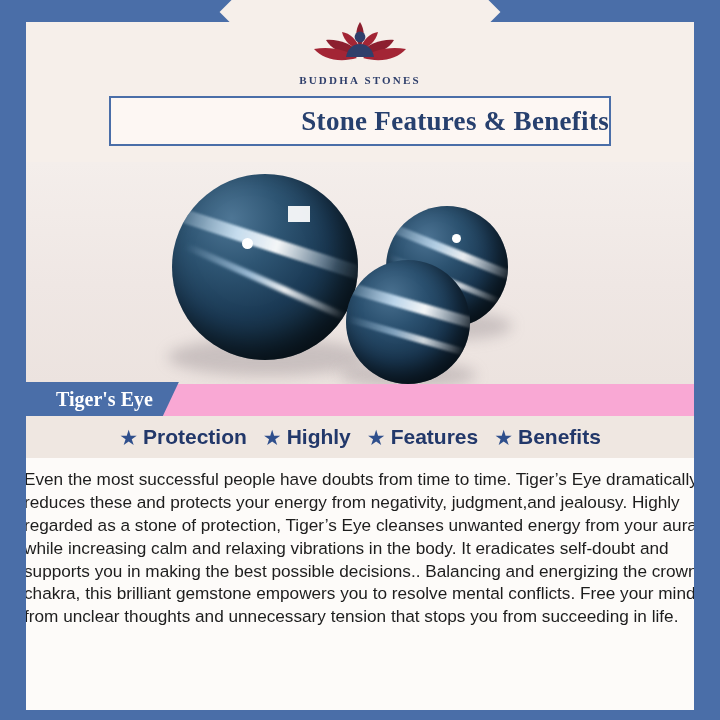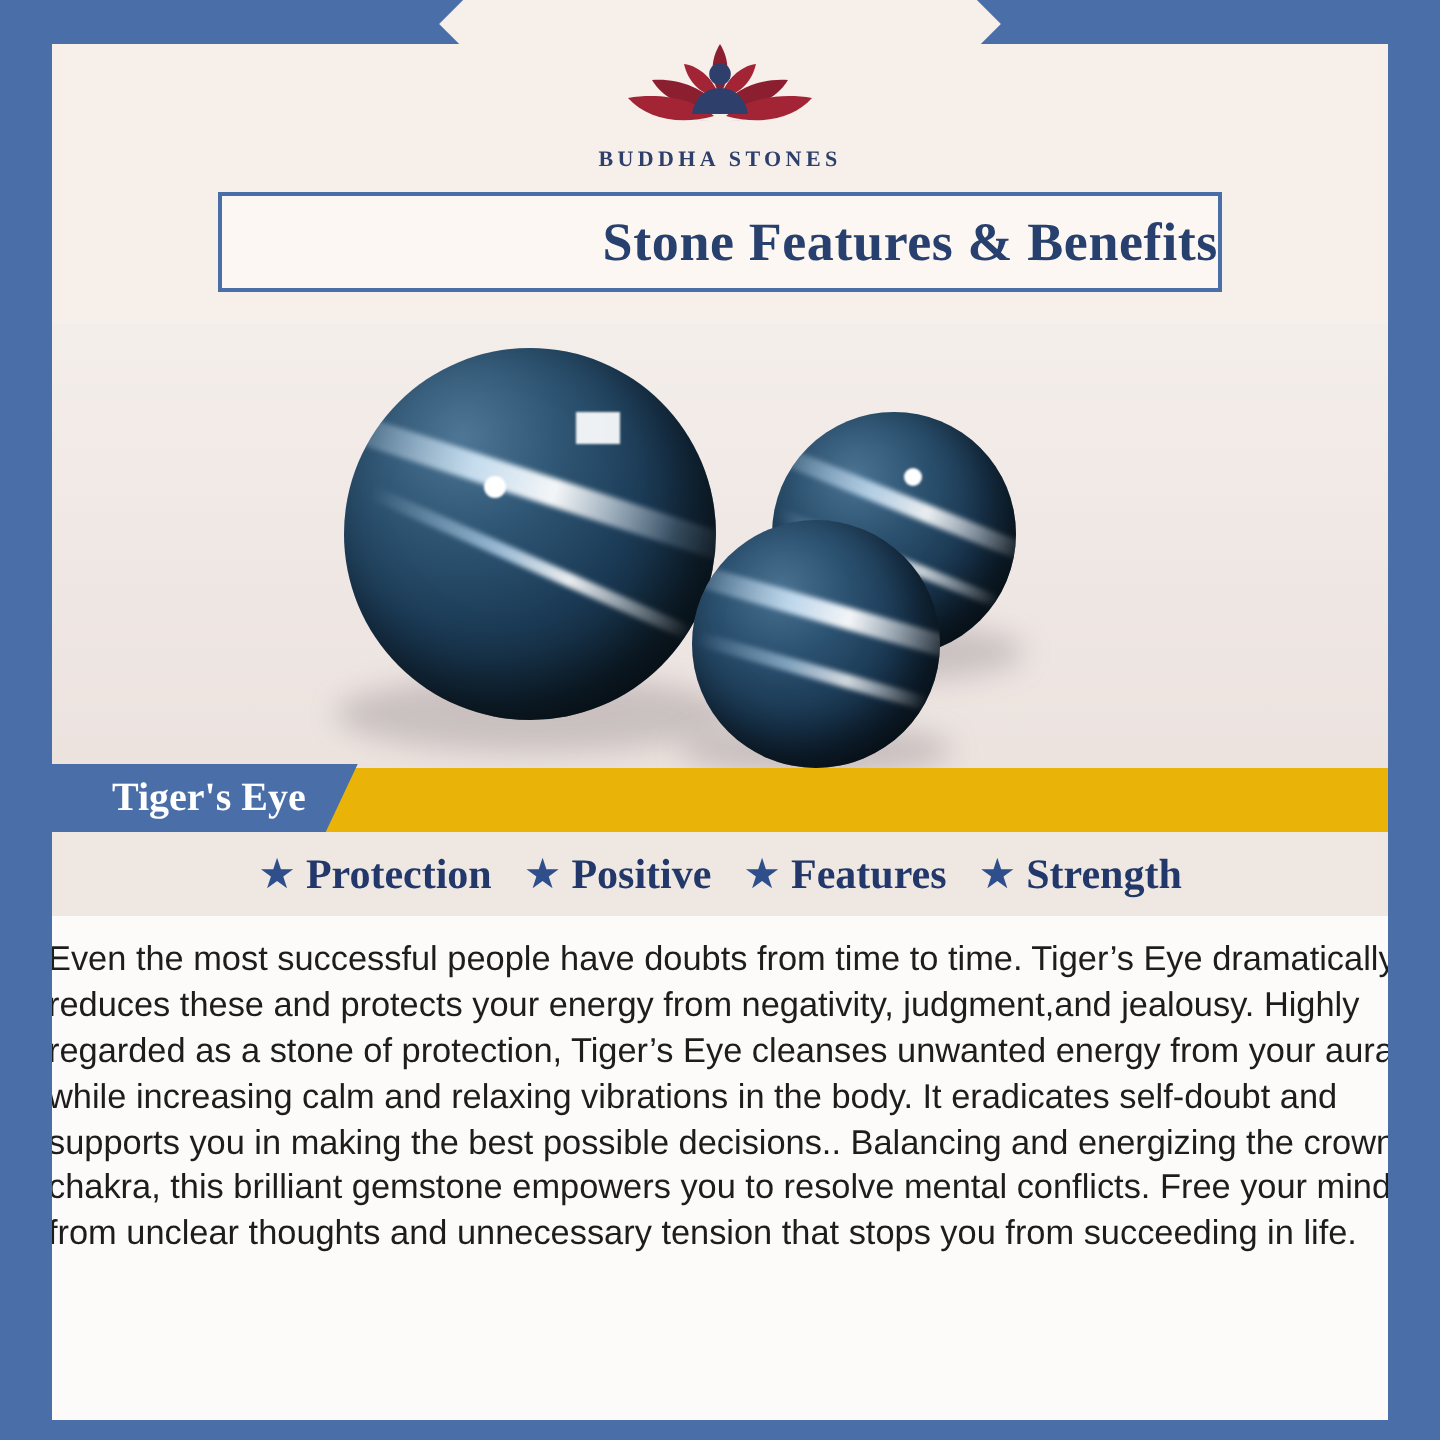"Tiger's Eye" .tag-band { background: #eab308 -> #f9a8d4 }
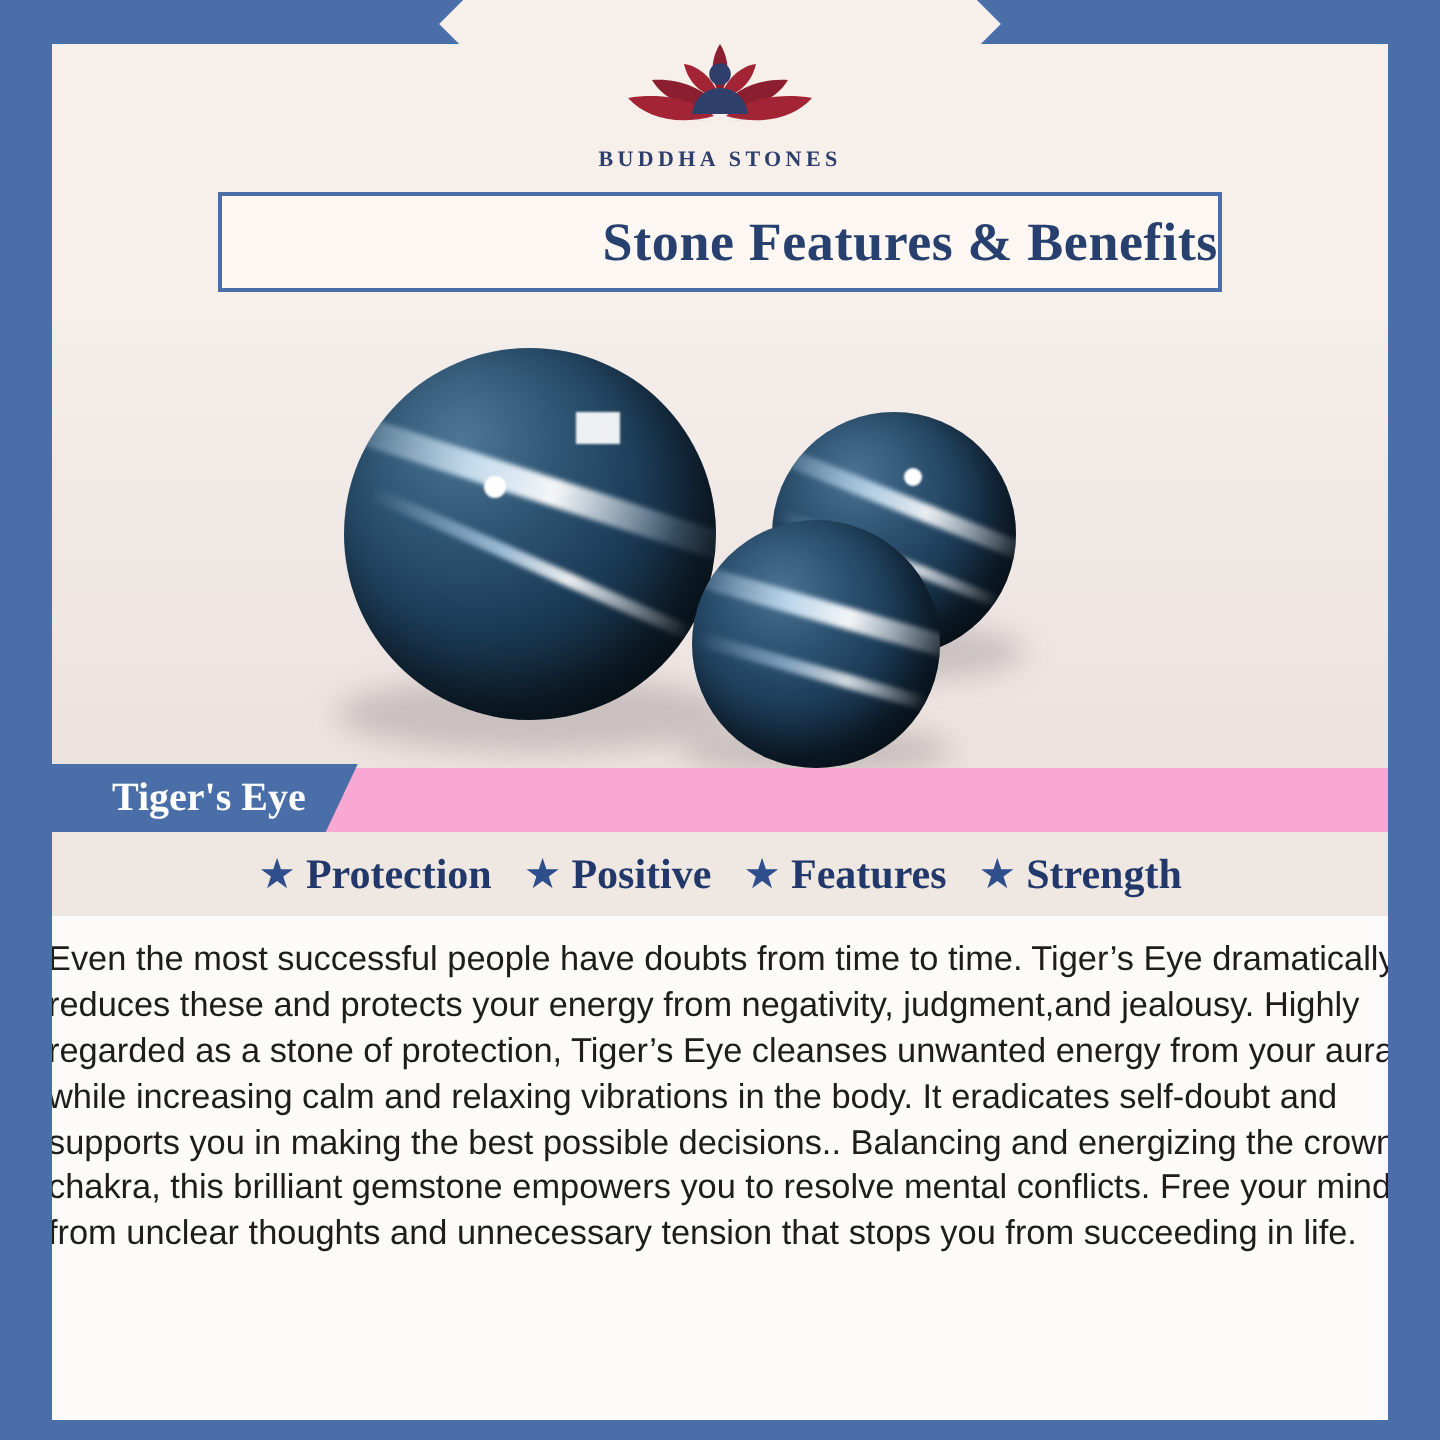"Protection" .benefit .blabel { font-family: Liberation Serif, serif -> Liberation Sans, sans-serif }
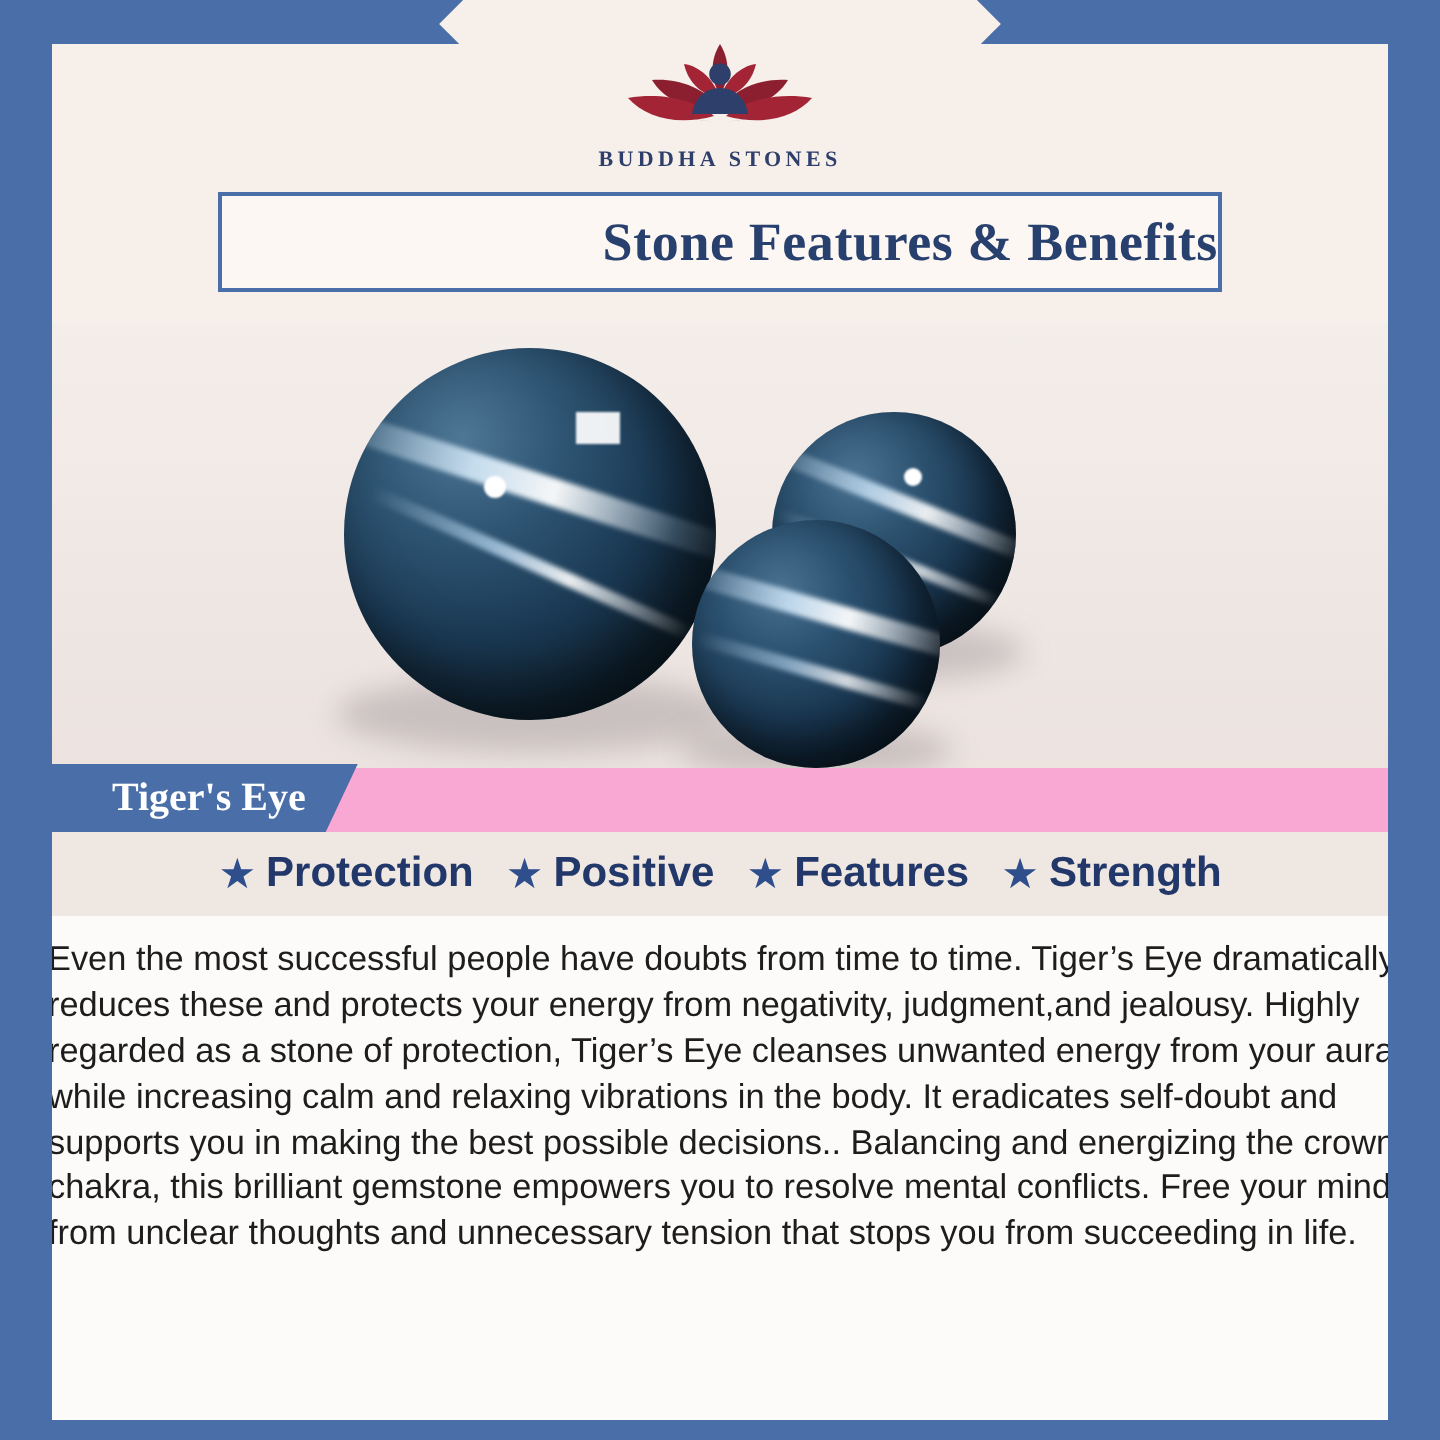"Positive" span.blabel { text: Positive -> Highly }
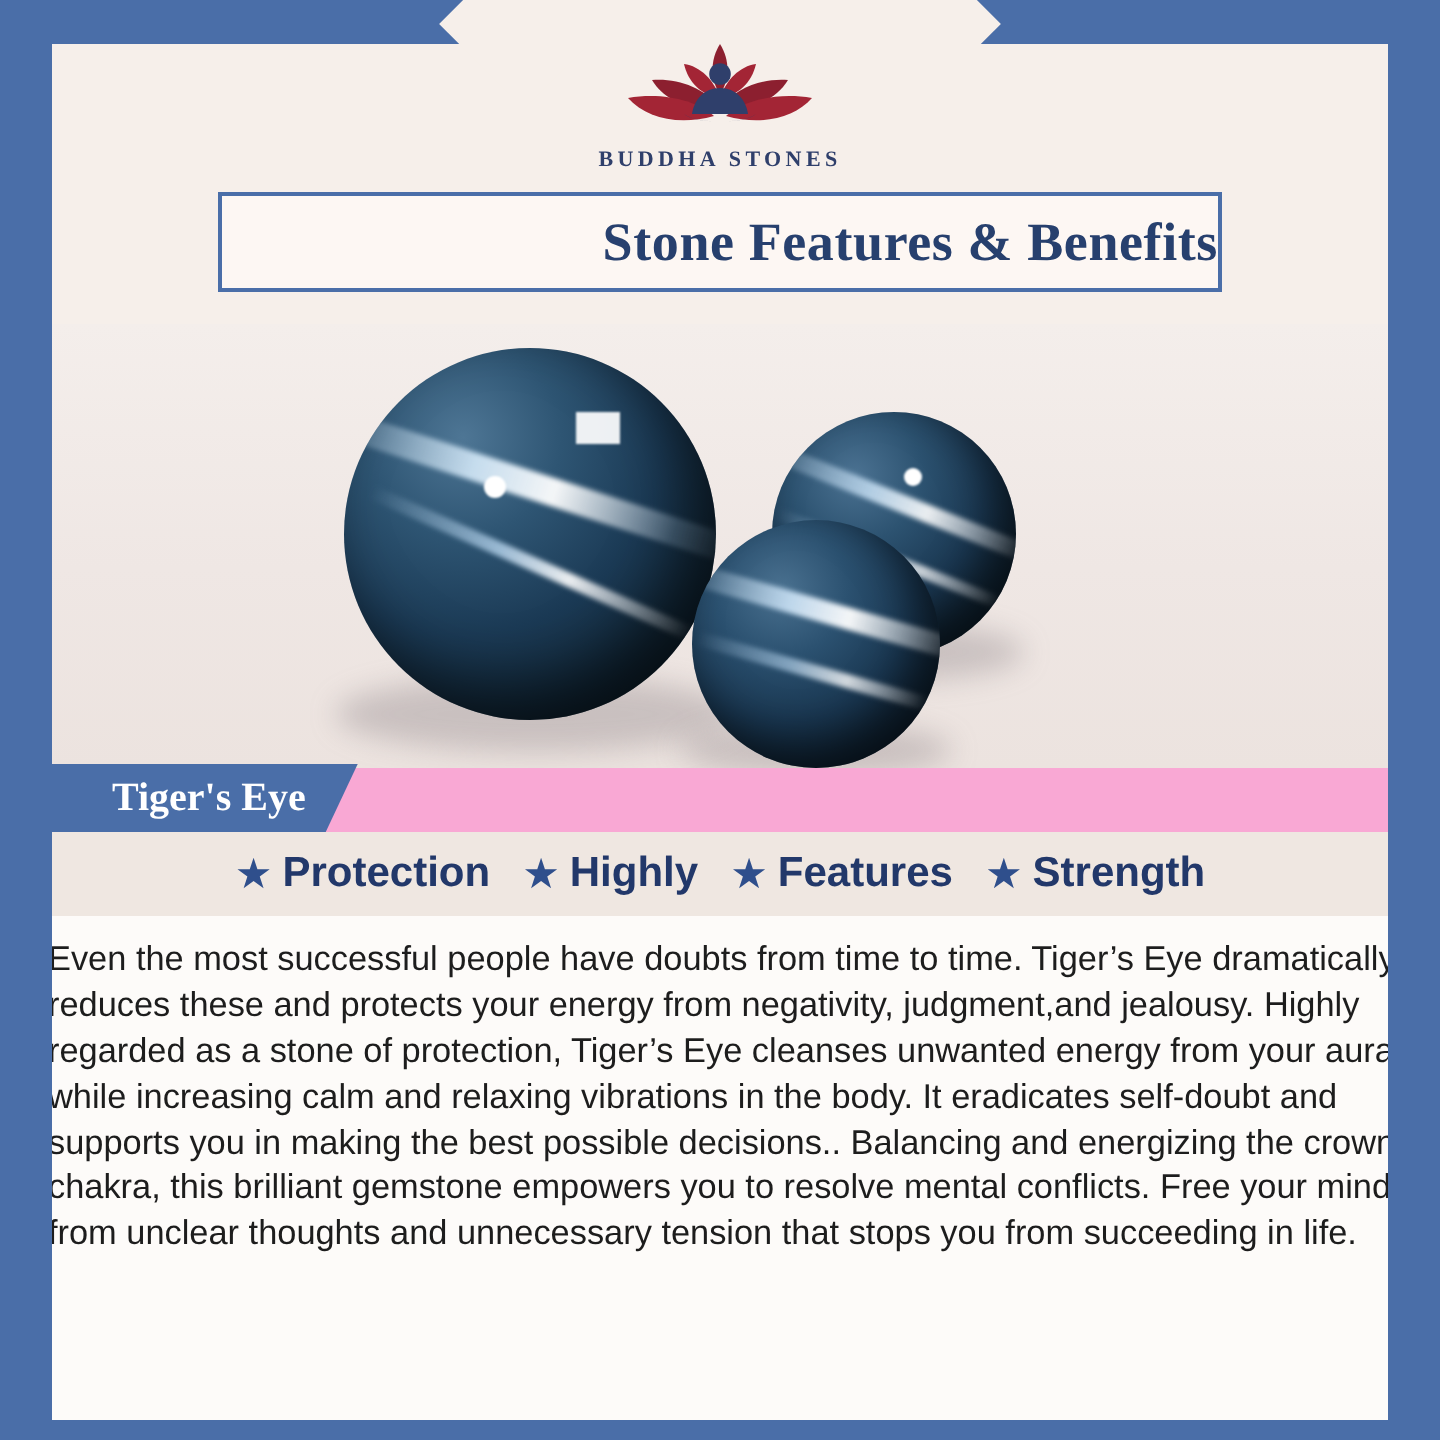"Strength" span.blabel { text: Strength -> Benefits }
